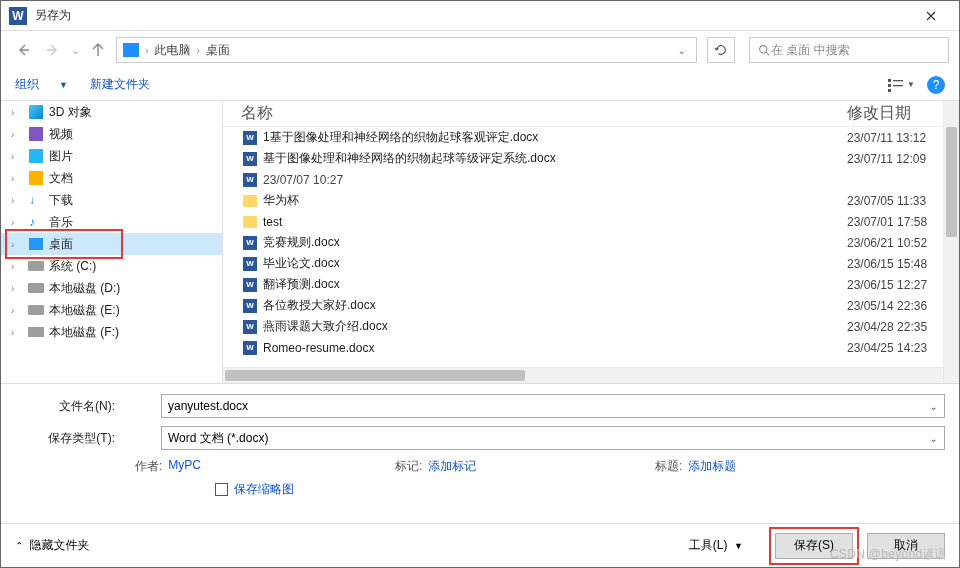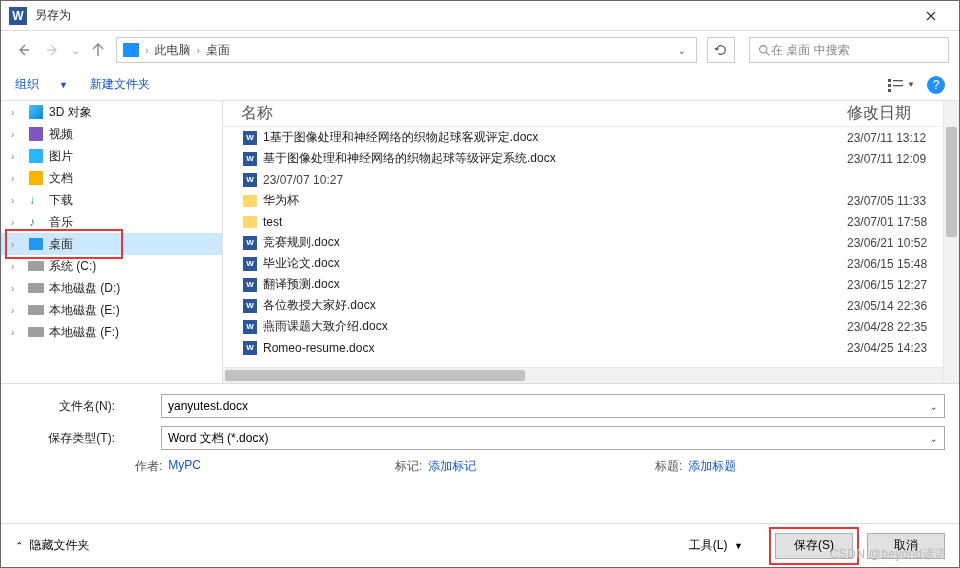"保存缩略图" div.thumb-row { html: none -> <div> <label> <span></span> <span>保存缩略图</span> </label> </div> }
